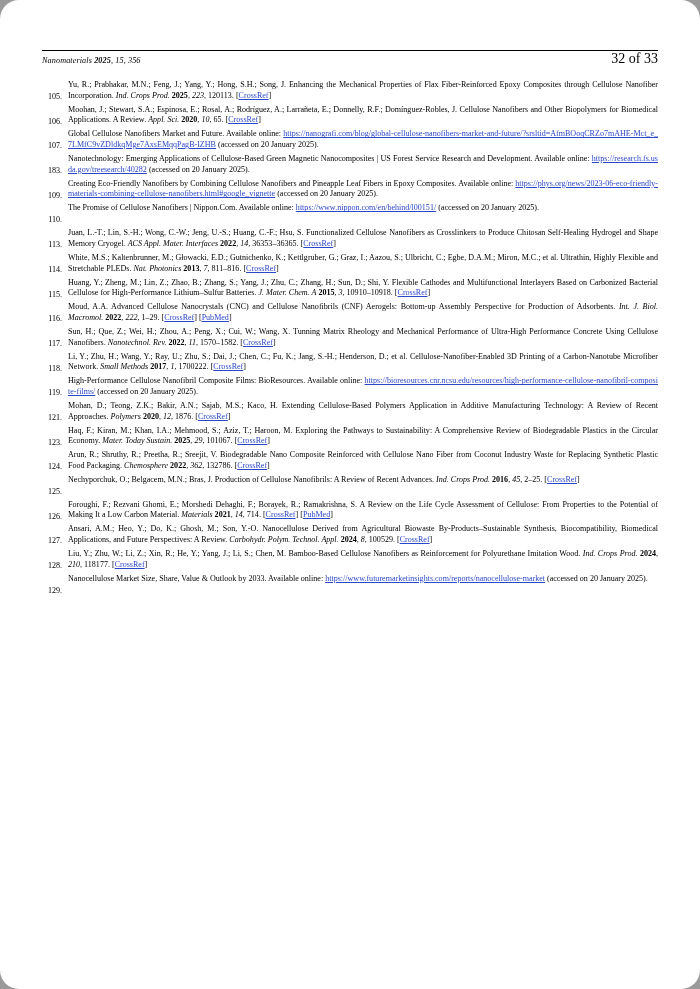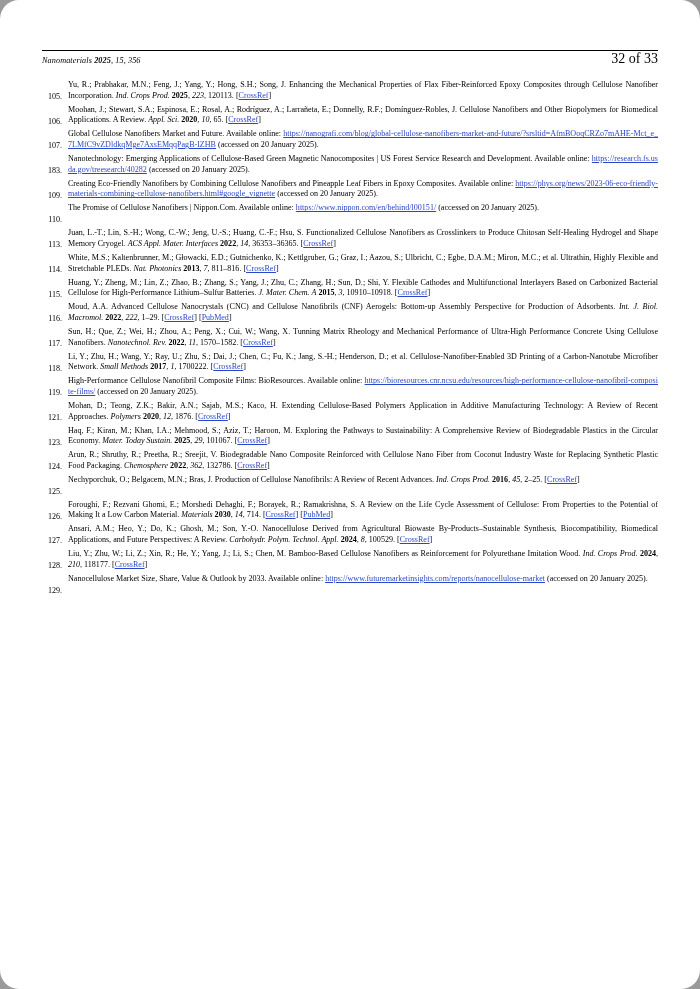"2030" b { text: 2030 -> 2021 }
